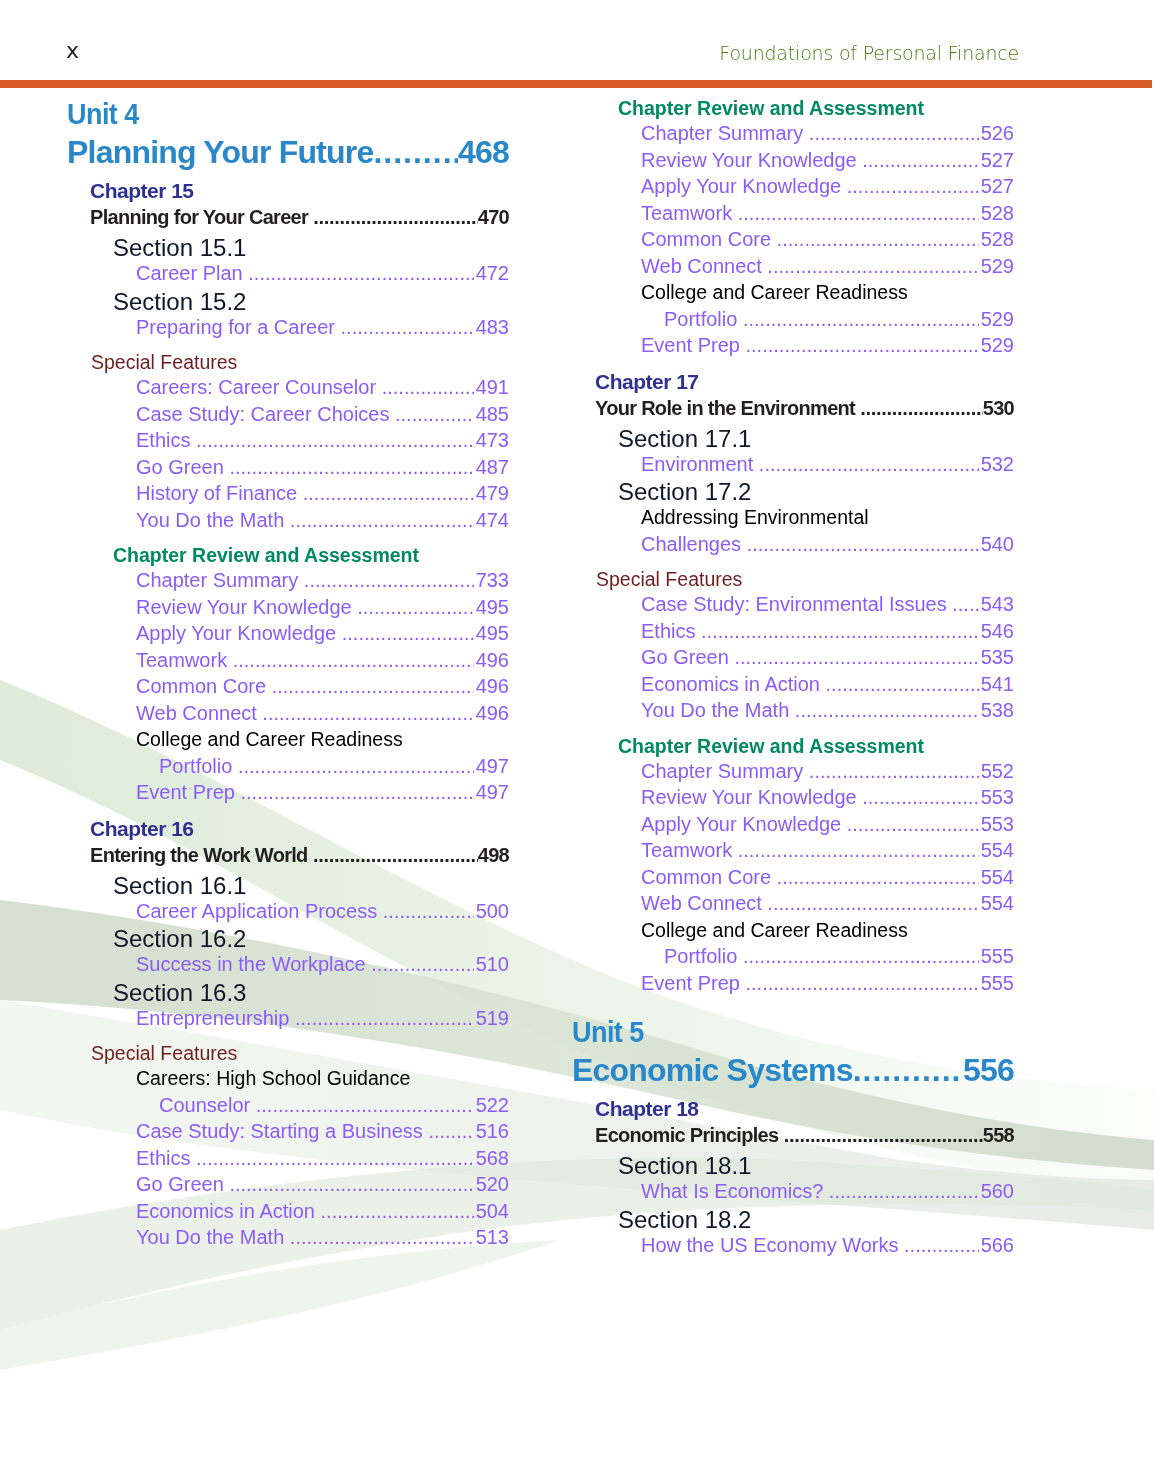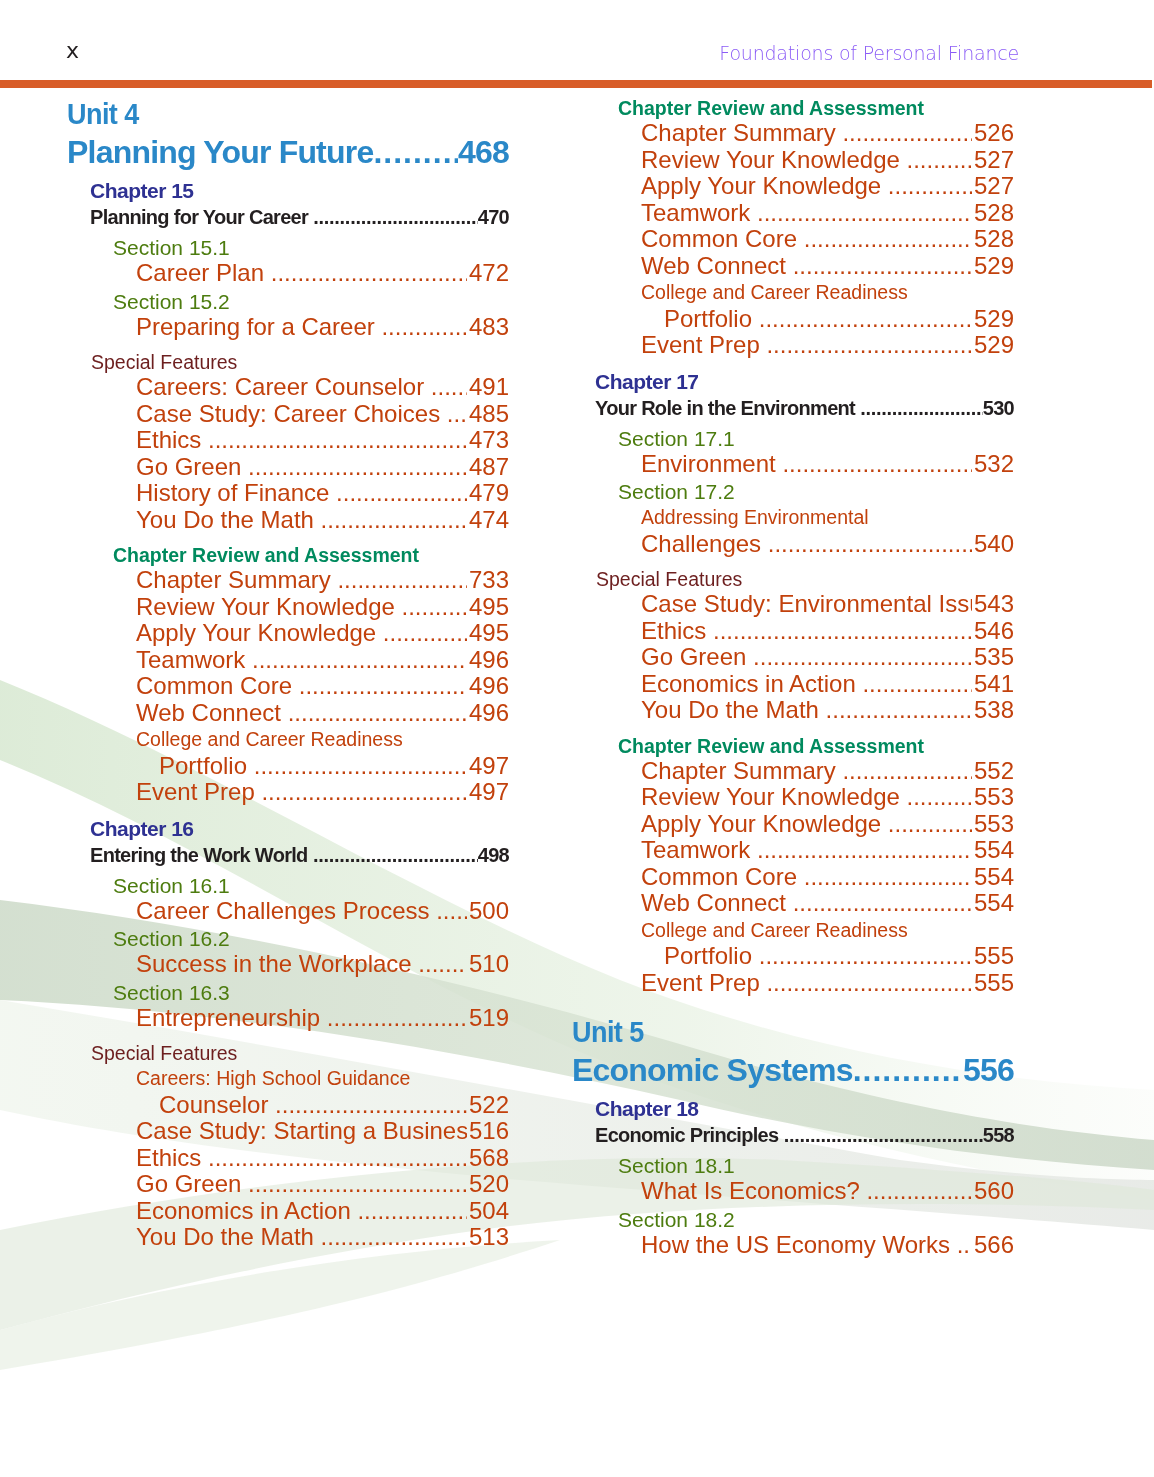"Foundations of Personal Finance" .book-title { color: #8b5cf6 -> #4d7c0f }
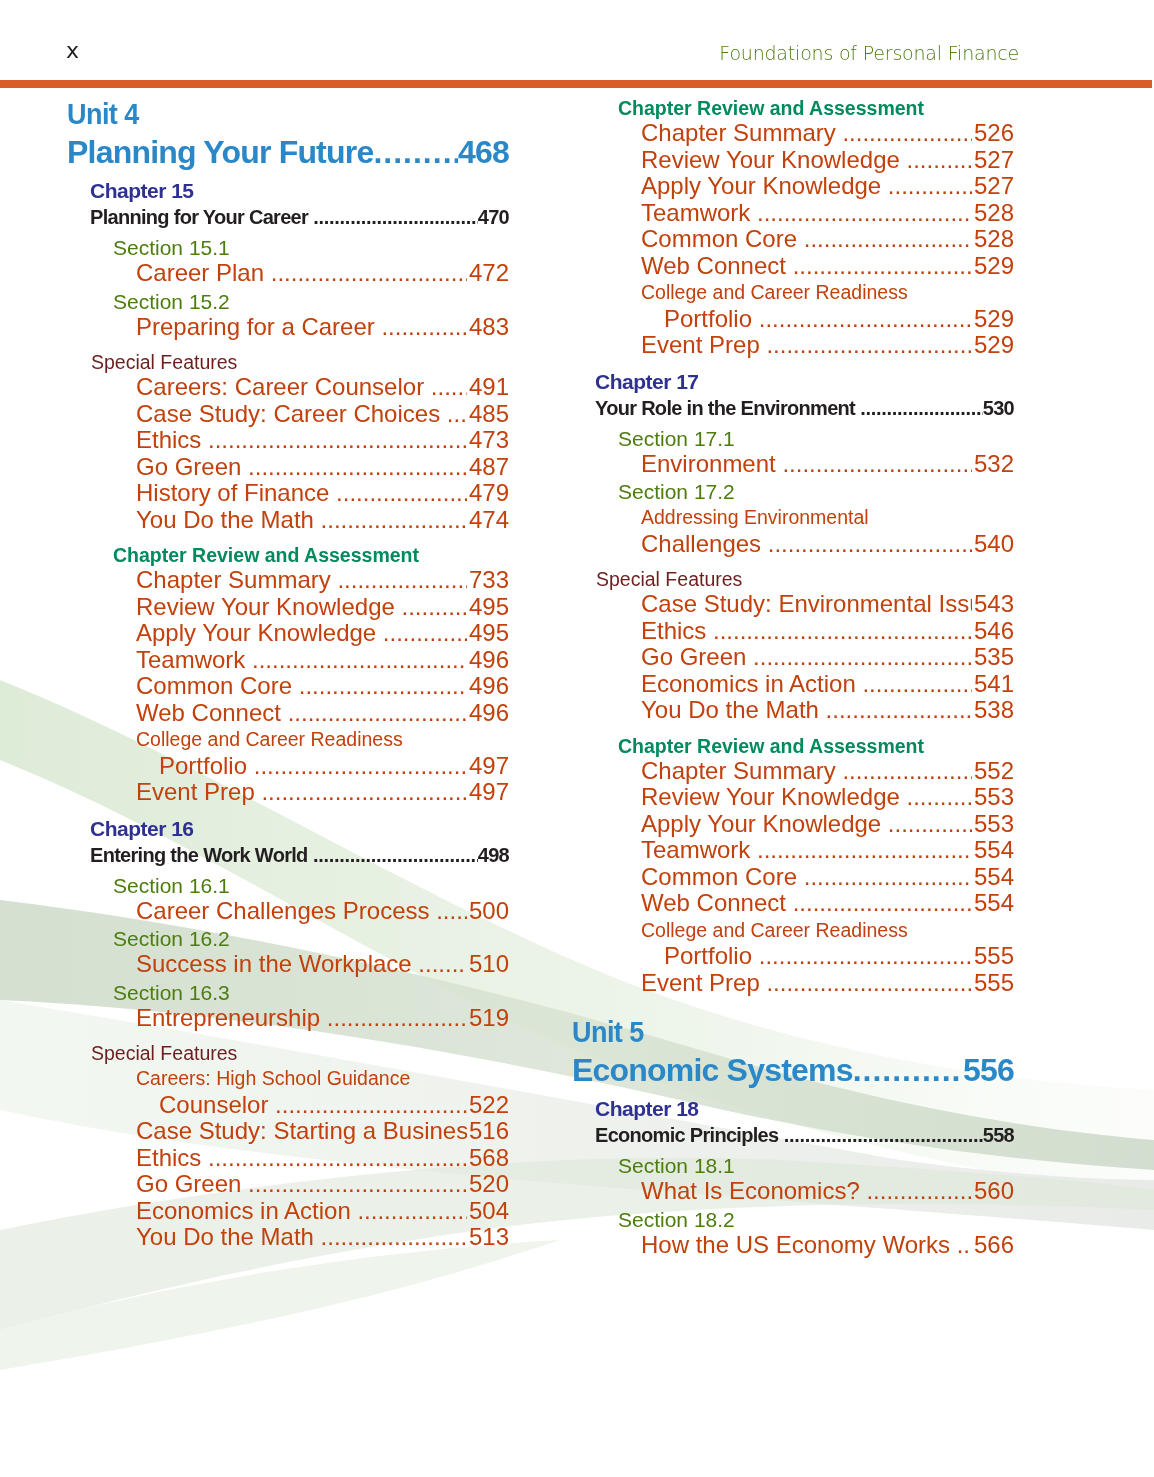"Chapter Summary" .entry { color: #c2410c -> #8b5cf6; font-size: 24px -> 20px }
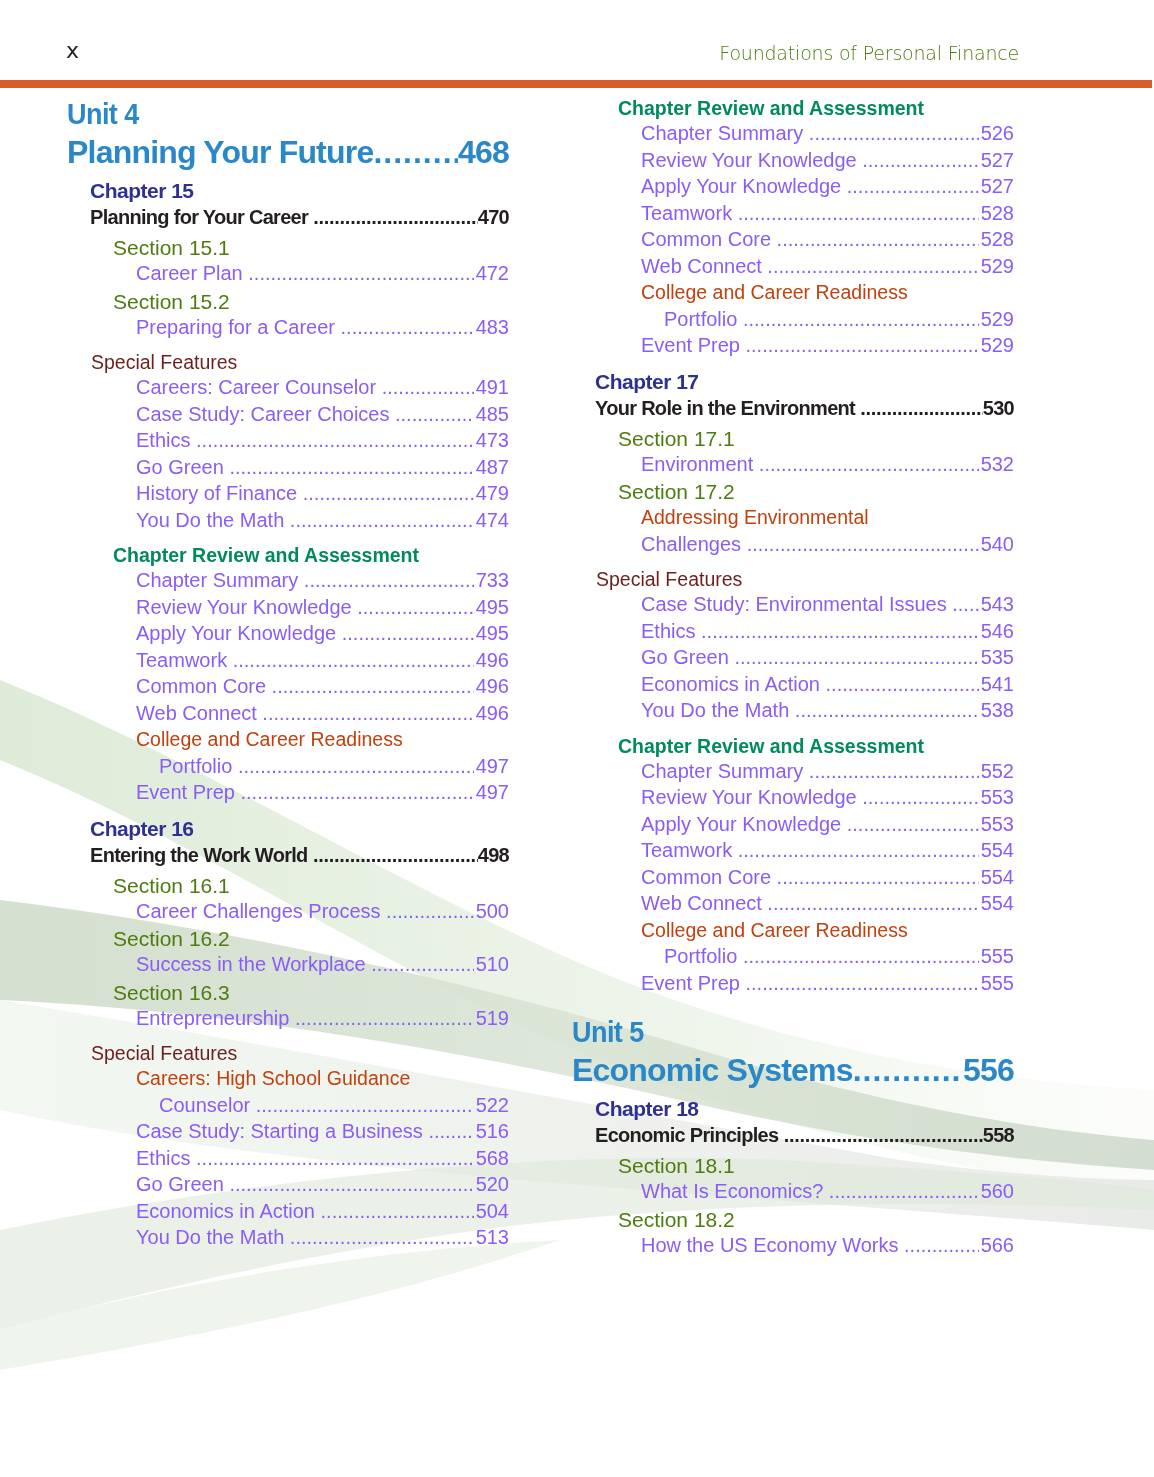"Section 15.1" .section-label { color: #4d7c0f -> #0f172a; font-size: 21px -> 24px }
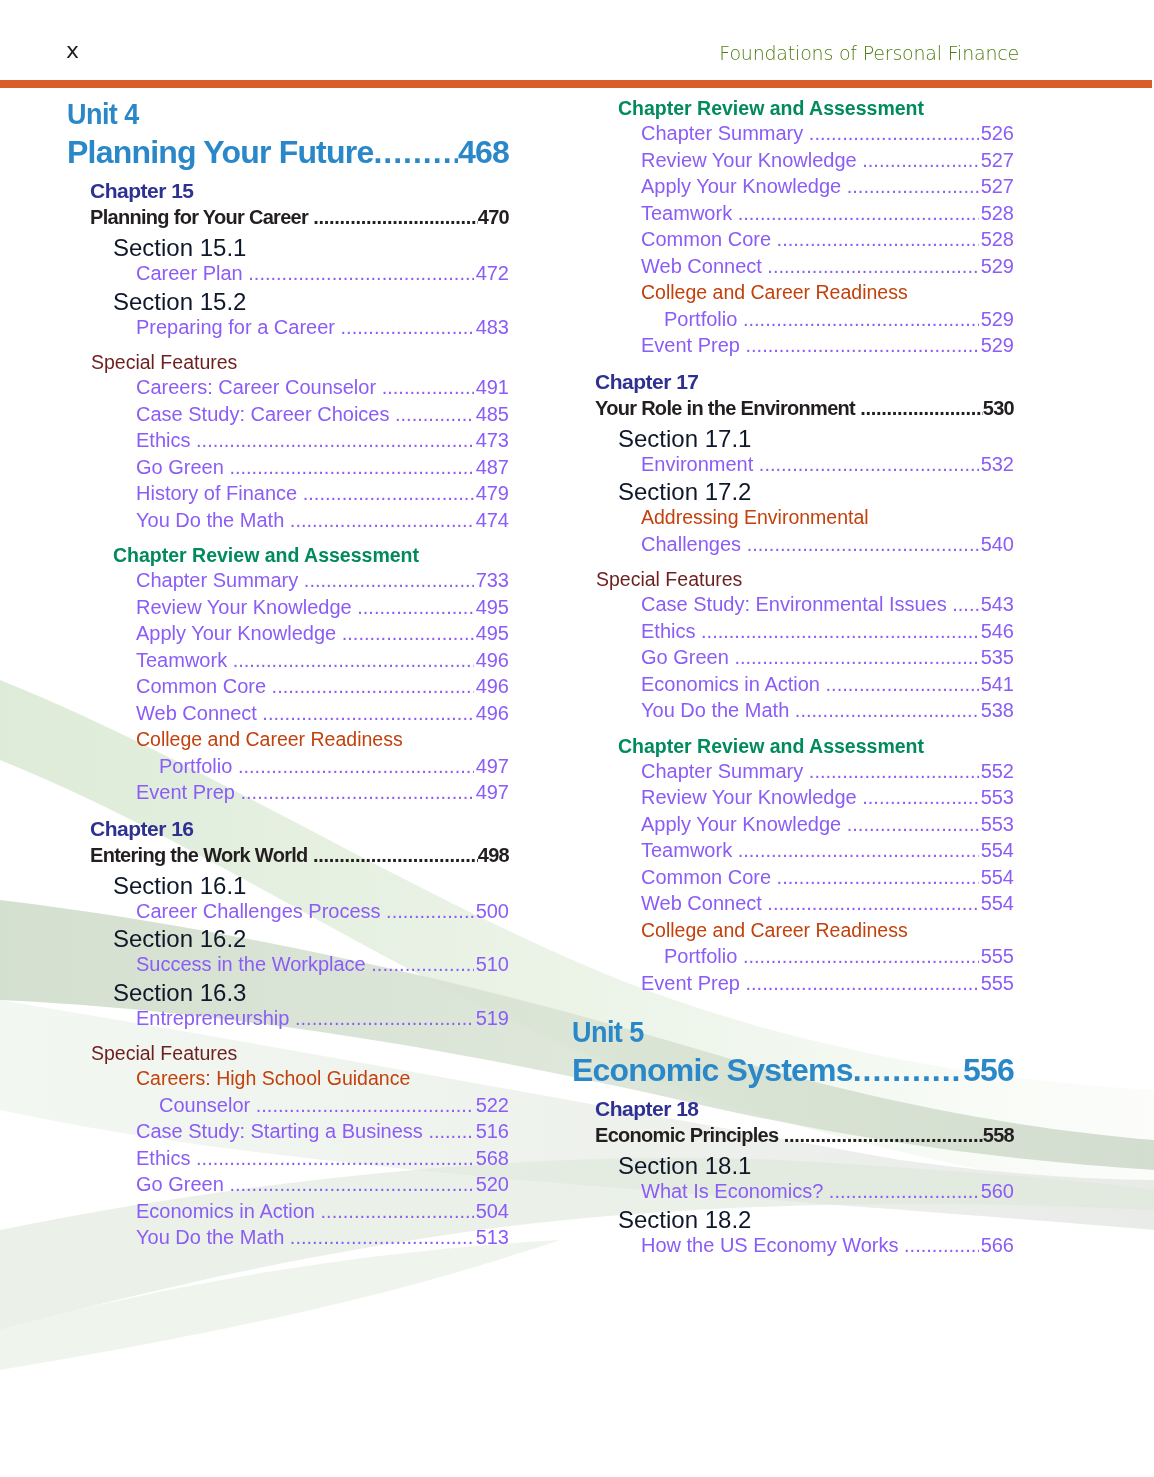"College and Career Readiness" .plain-line { color: #c2410c -> #000000 }
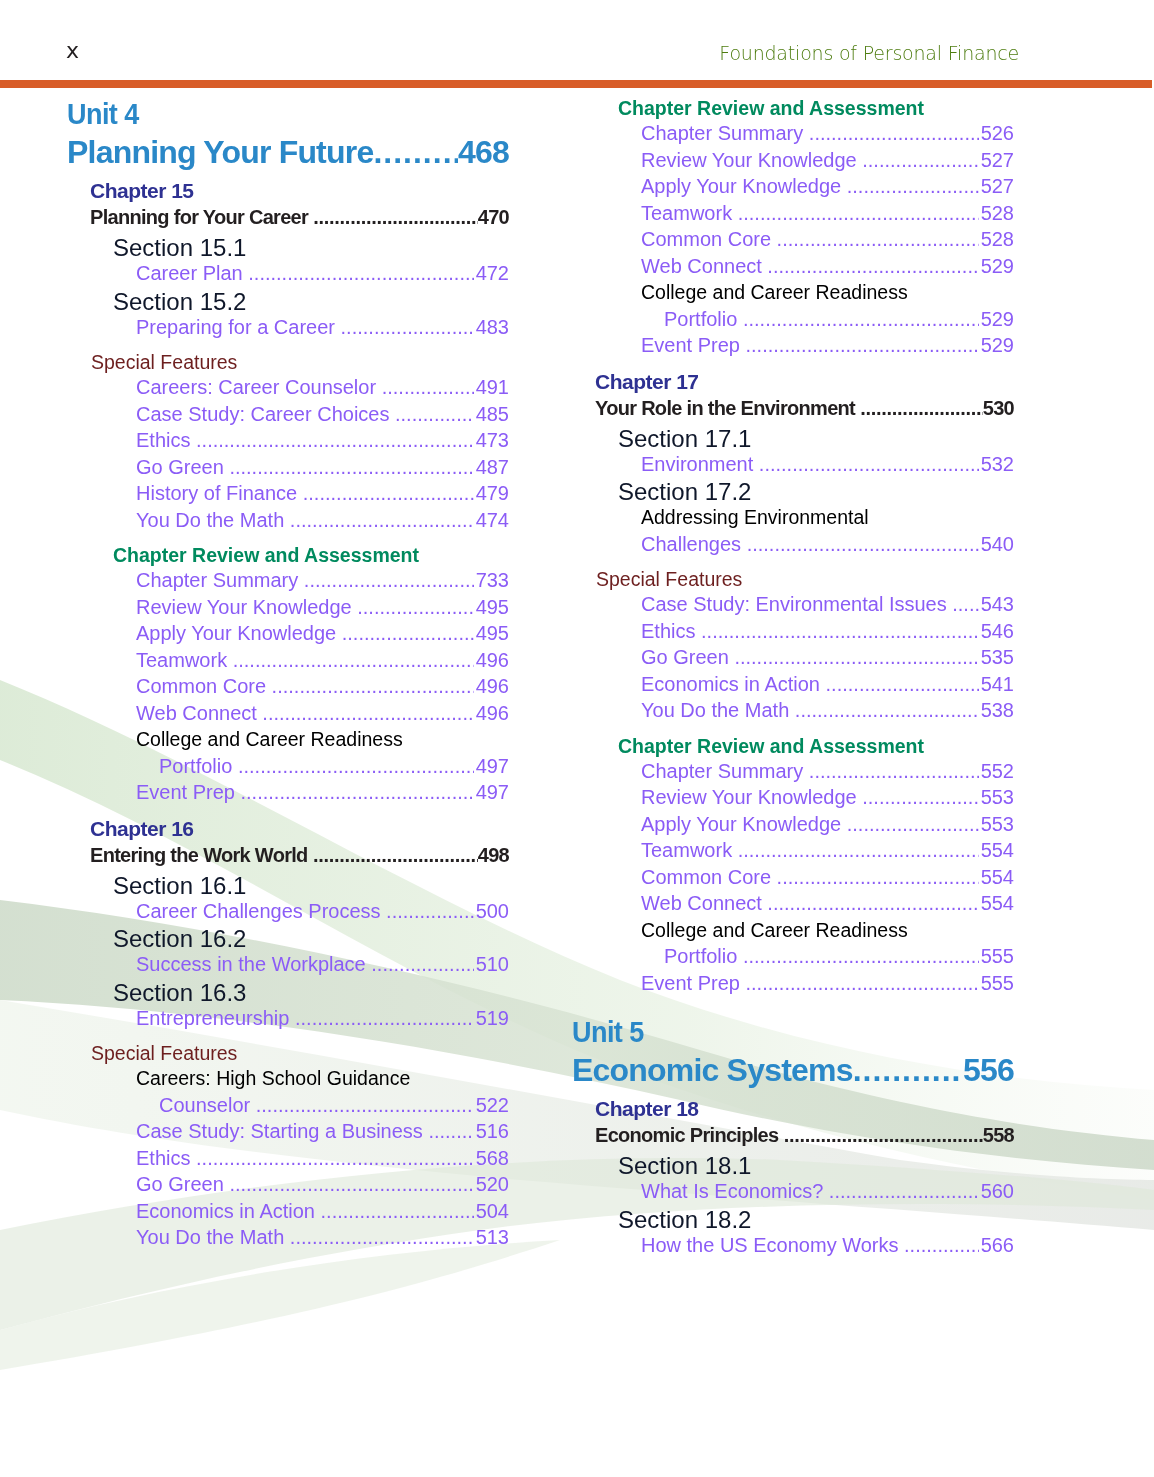"Career Challenges Process" span.lead { text: Challenges -> Application }
